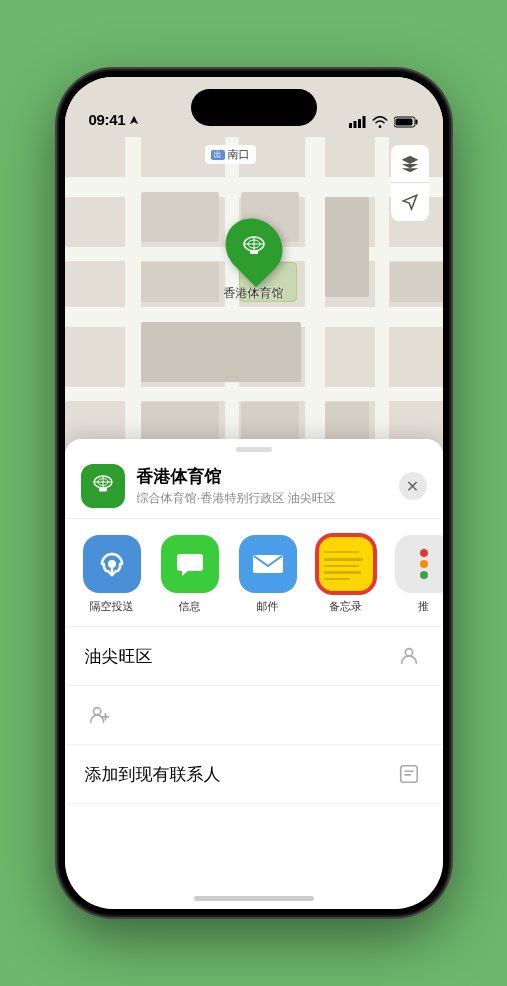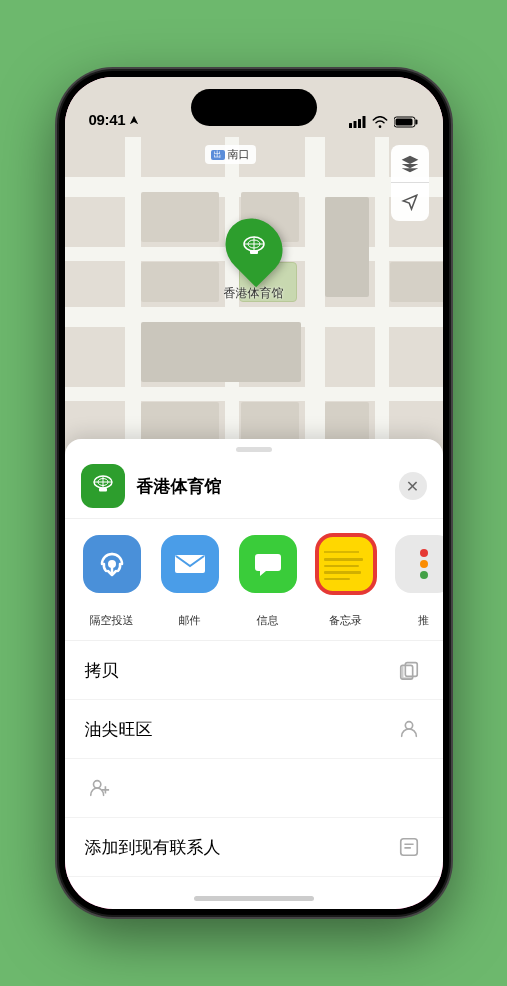"综合体育馆·香港特别行政区 油尖旺区" div.location-sub { html: none -> <div>综合体育馆·香港特别行政区 油尖旺区</div> }
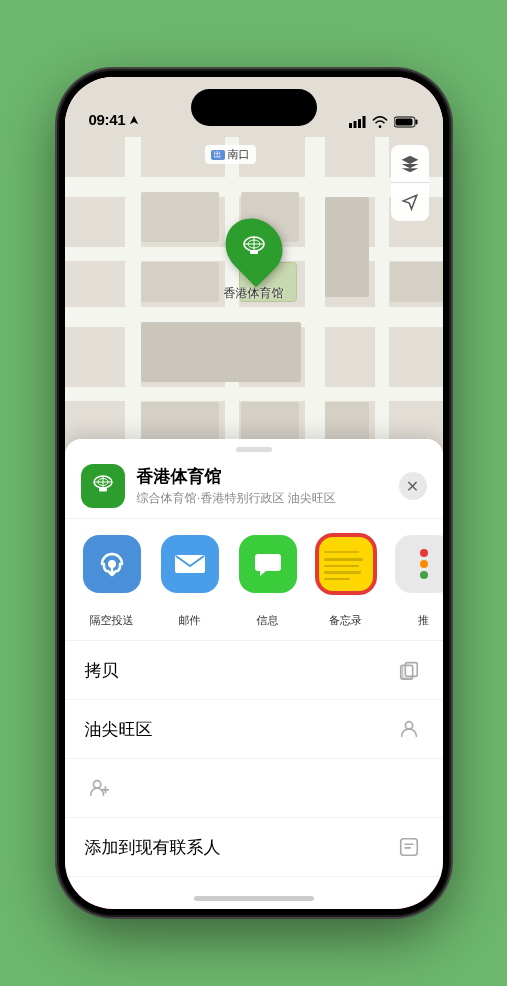"隔空投送" .share-item { gap: 20px -> 6px }
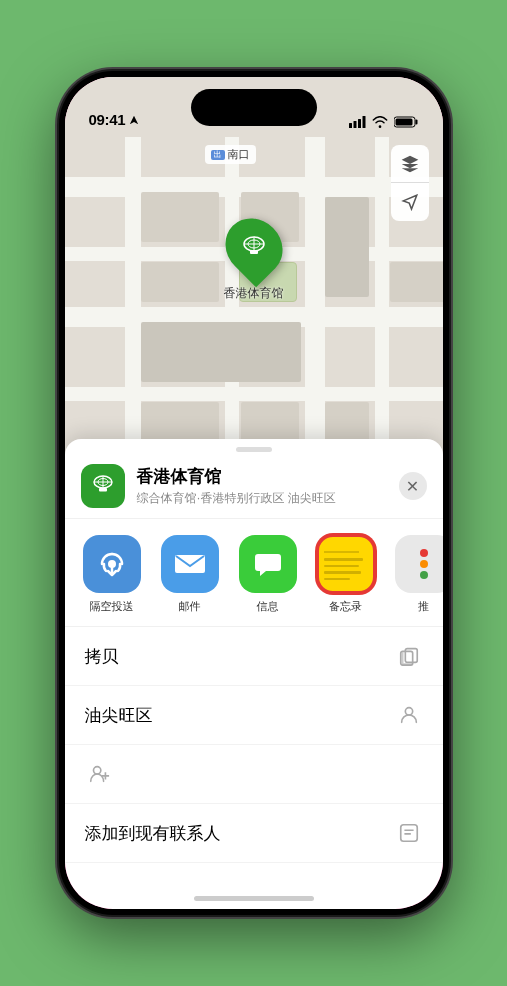"邮件" div.share-item { order: before "信息" -> after "信息" }
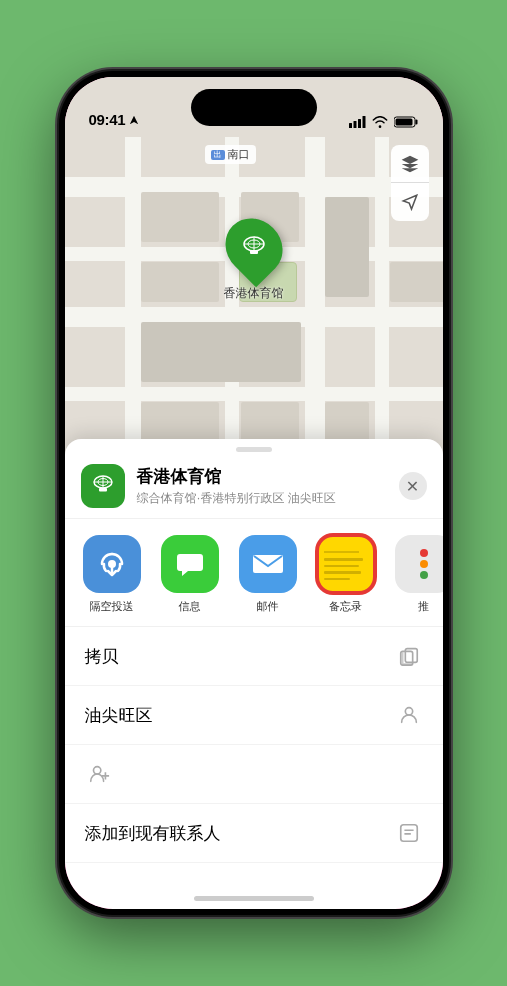"拷贝" div.action-item { html: <div> <span>拷贝</span> <div> <svg> <rect></rect> <path></path> <rect></rect> </svg> </div> </div> -> none }
